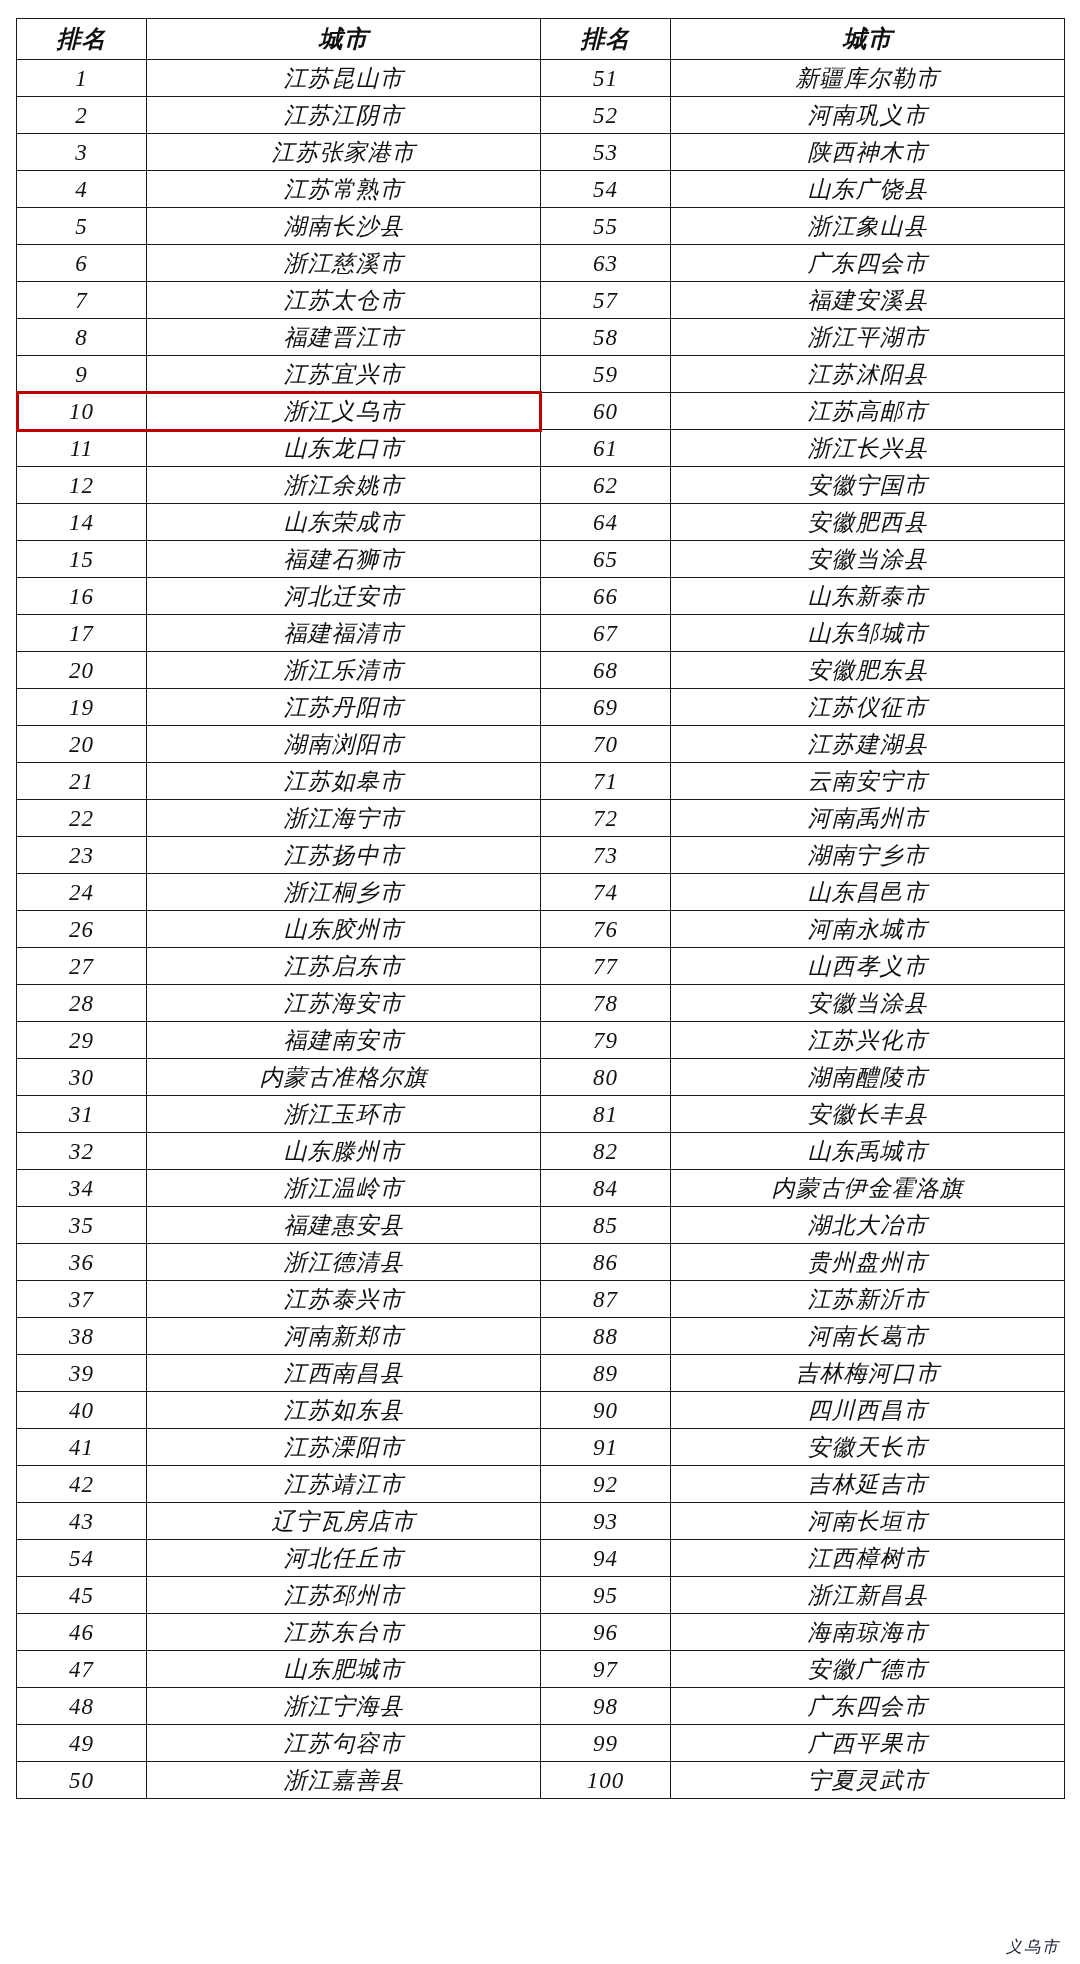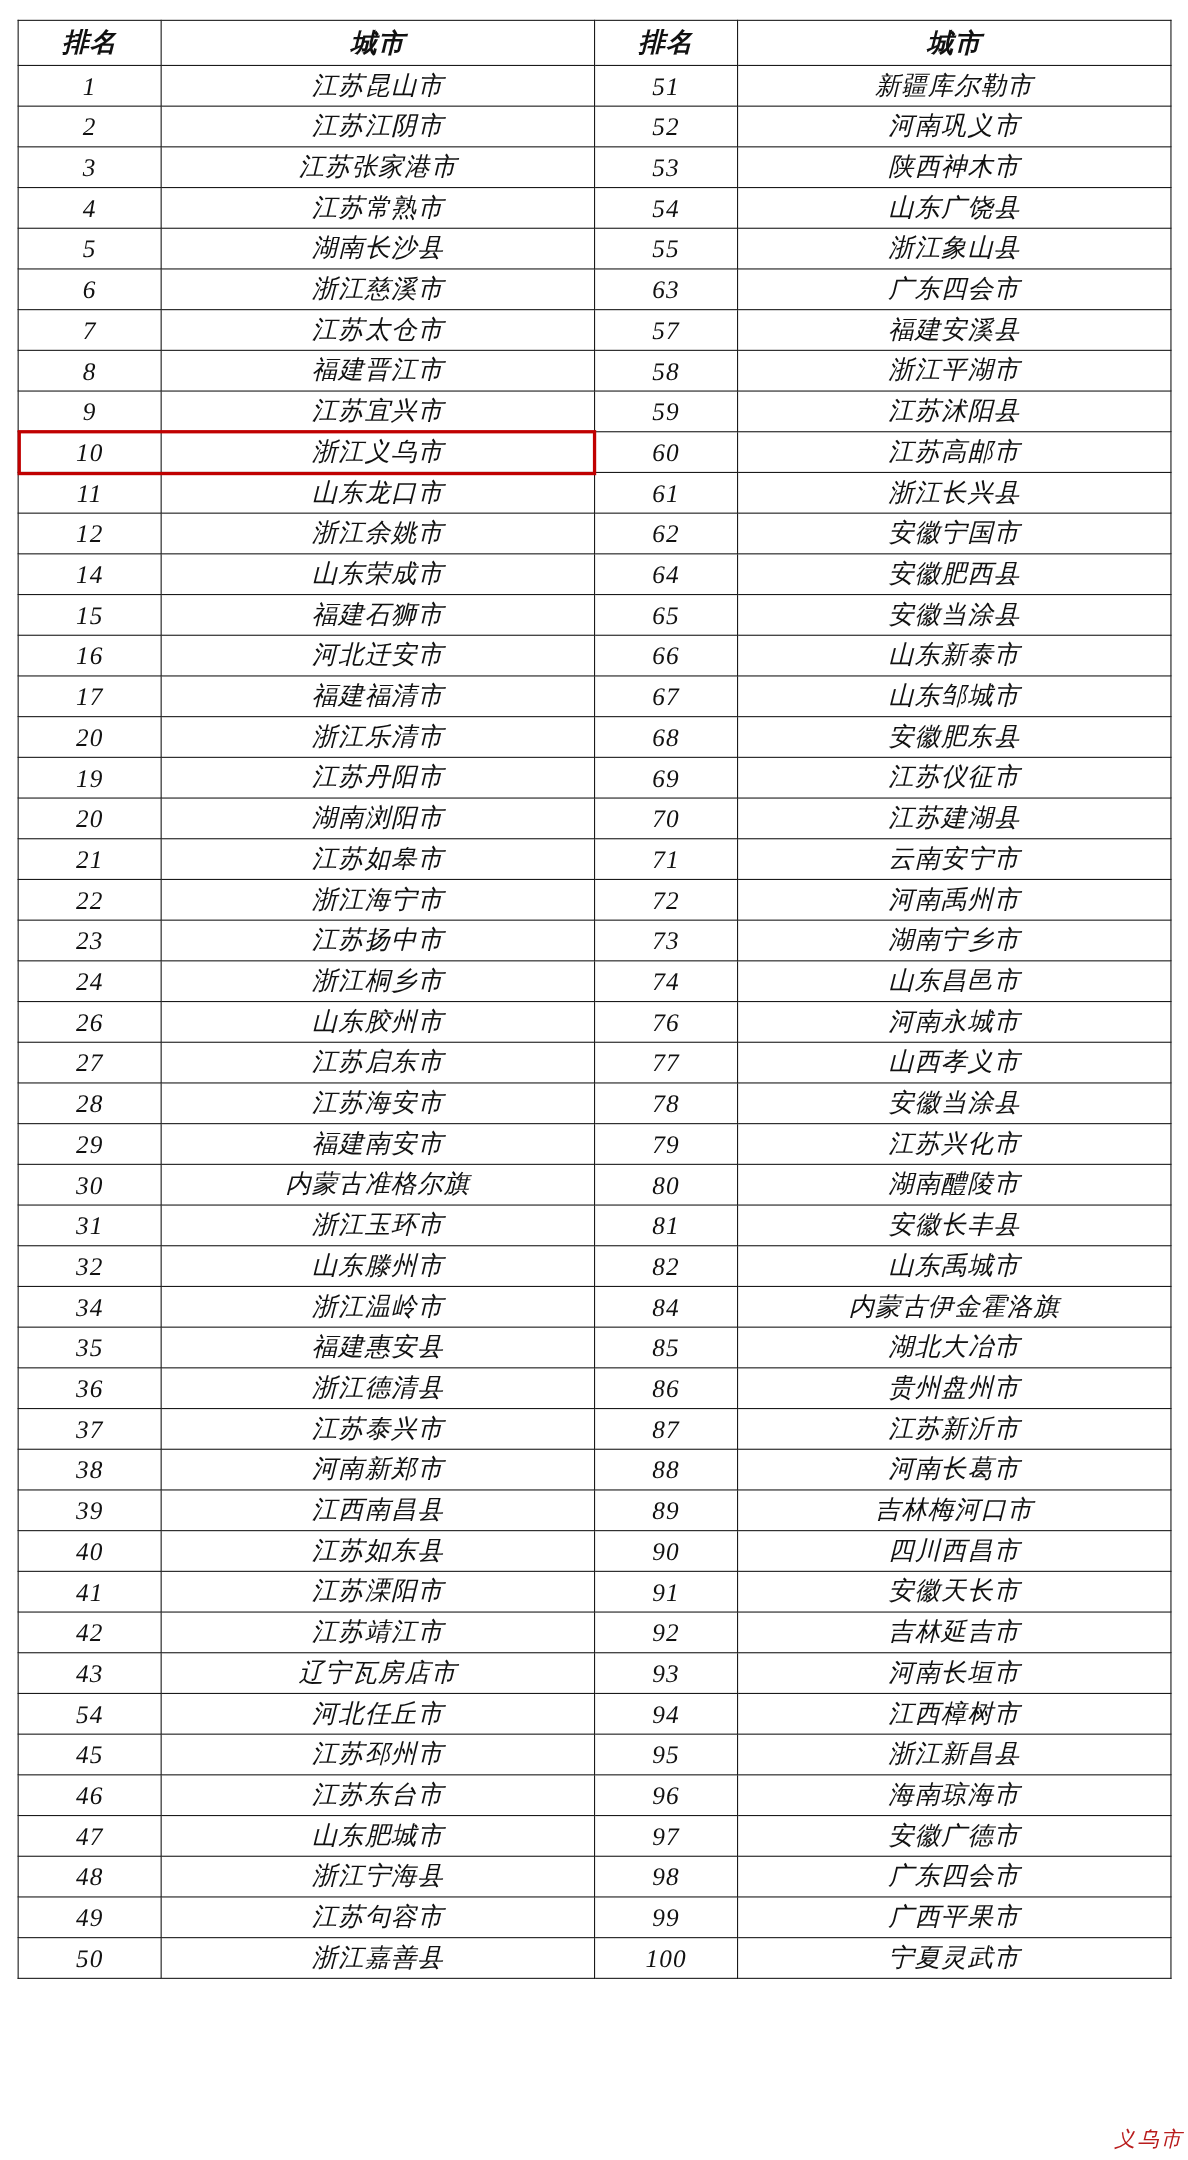"义乌市" .watermark { color: #b91c1c -> #0f172a; font-size: 19px -> 16px; right: 4px -> 20px }
